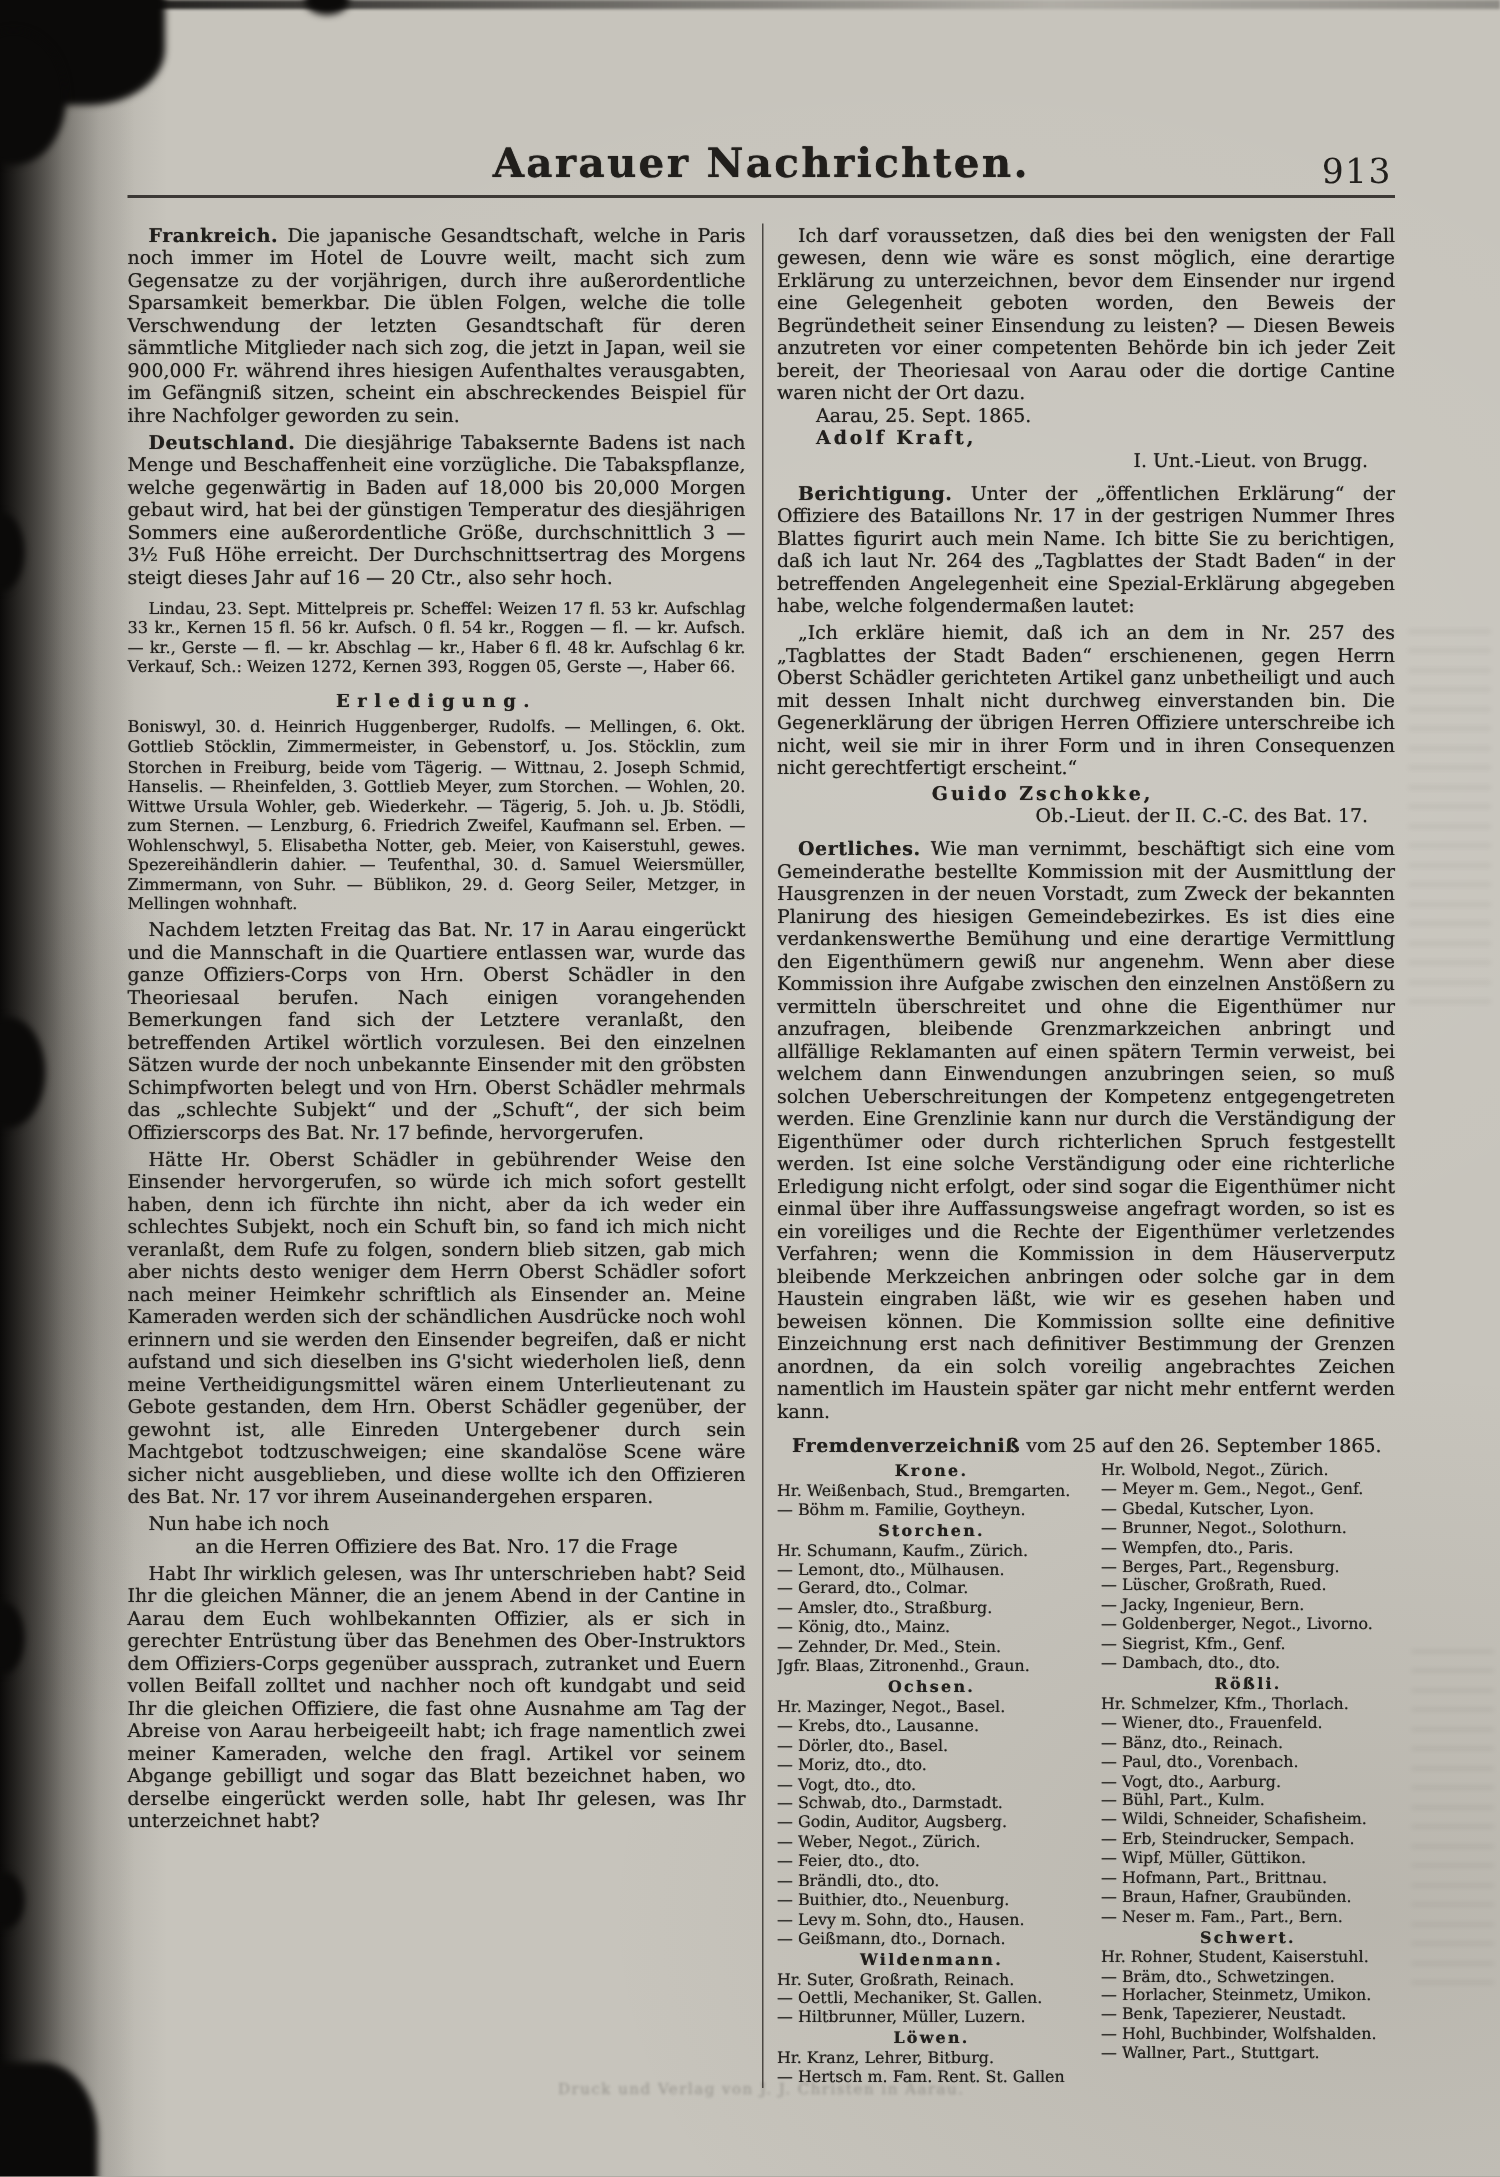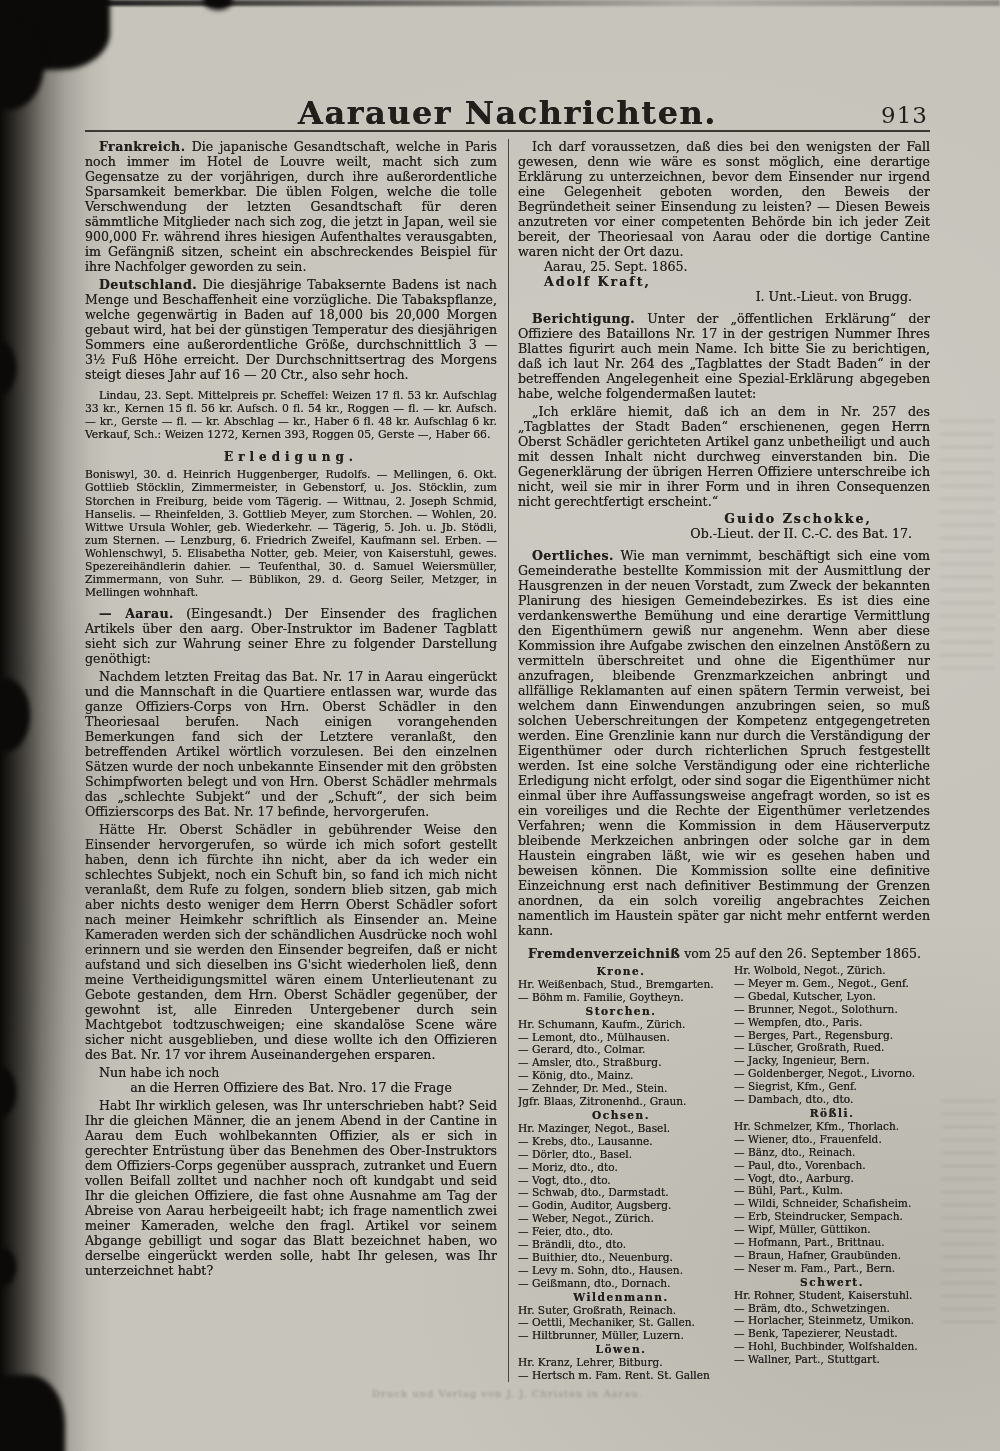"Aarauer Nachrichten." .masthead h1 { font-size: 32px -> 27px }
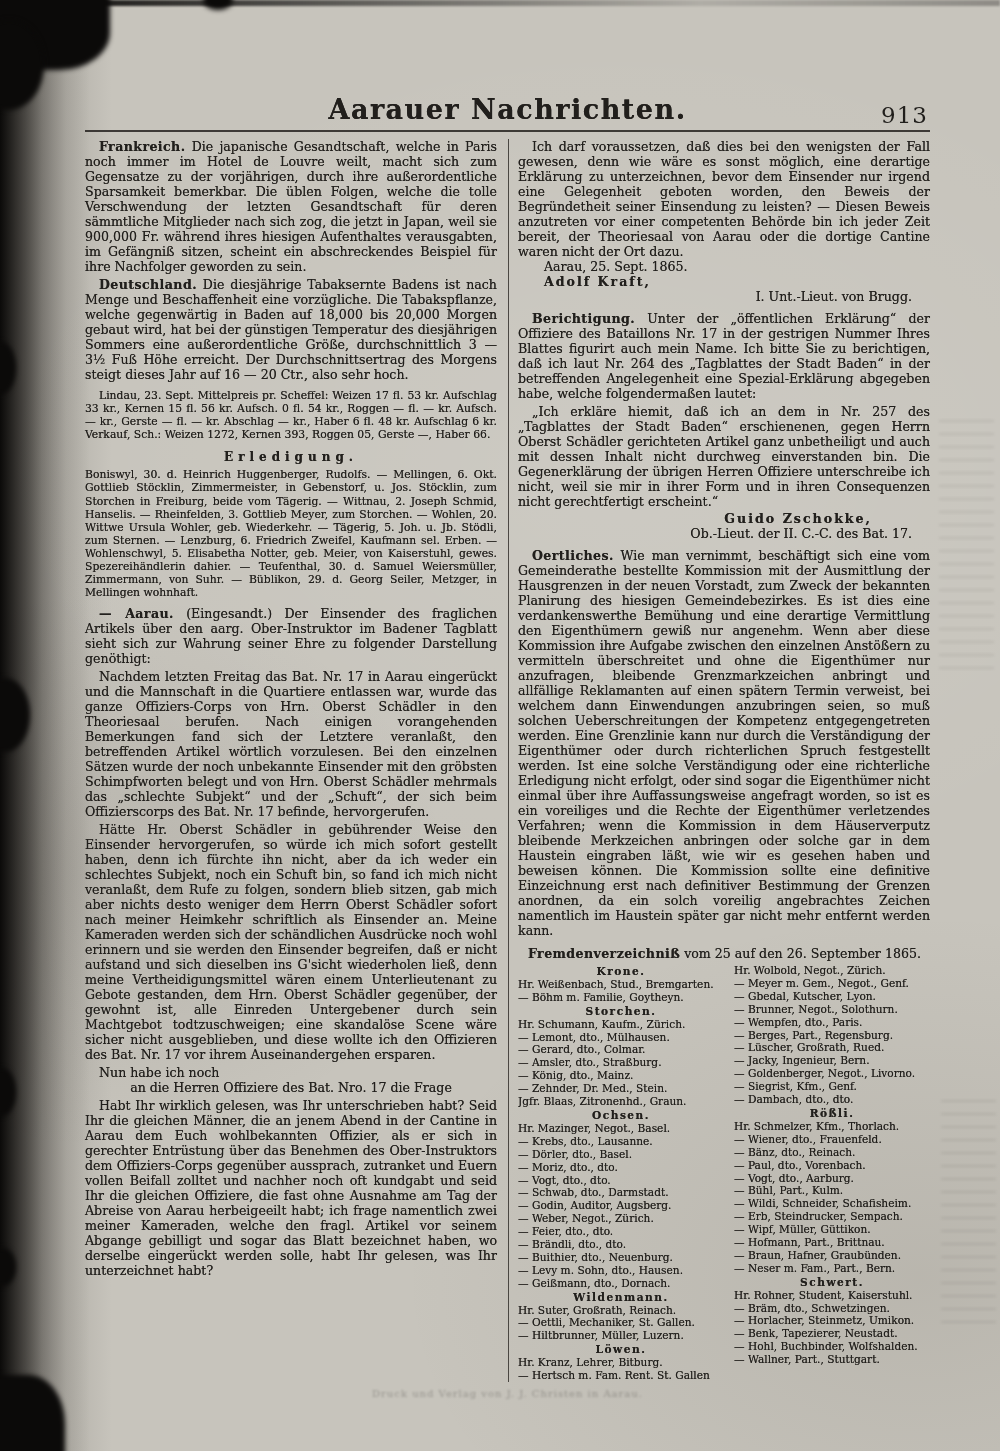"Frankreich. Die japanische" .columns { top: 139px -> 149px }
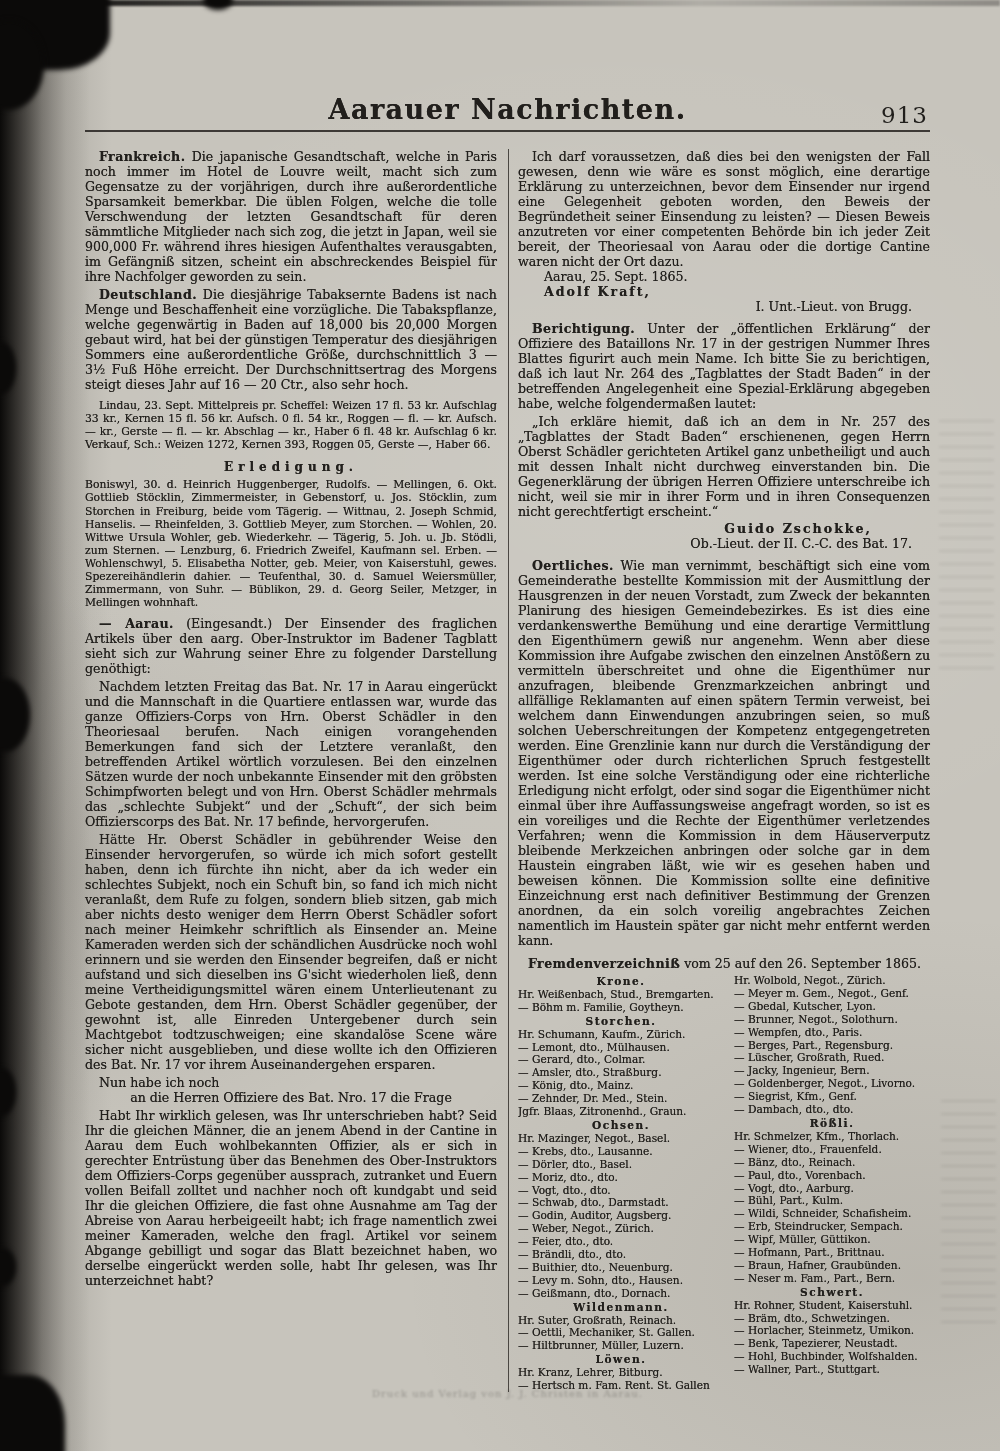"Guido Zschokke," .sigline2 { text-align: right -> center }
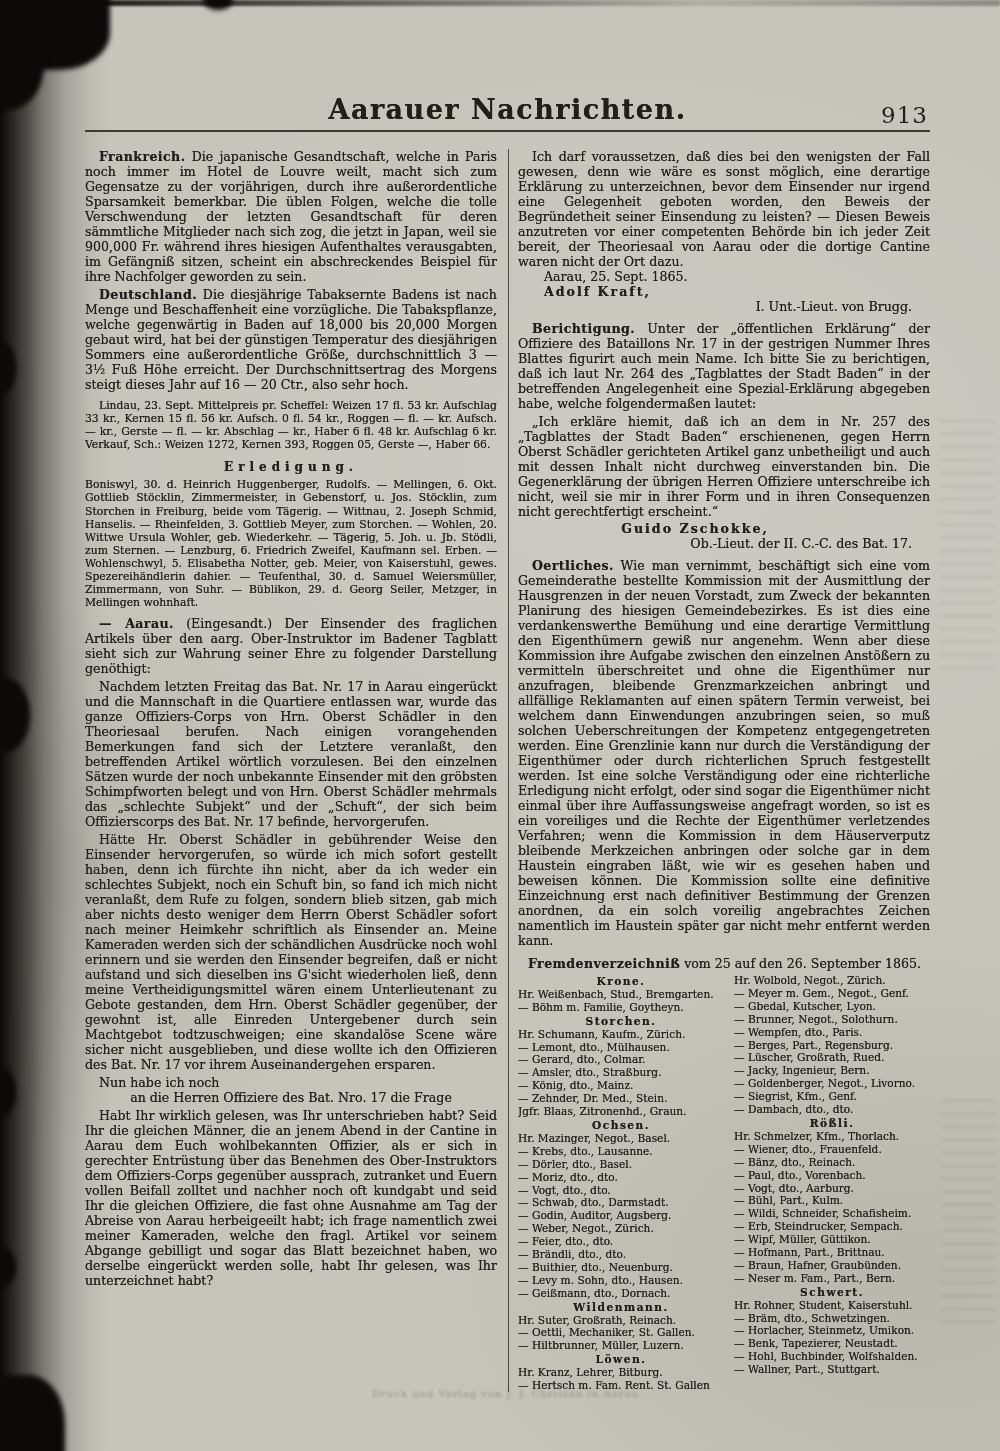"— Aarau. (Eingesandt.) Der Einsender" p.para { html: <p><span>— Aarau.</span> <span>(Eingesandt.) Der Einsender des fraglichen Artikels über den aarg. Ober-Instruktor im Badener Tagblatt sieht sich zur Wahrung seiner Ehre zu folgender Darstellung genöthigt:</span></p> -> none }
